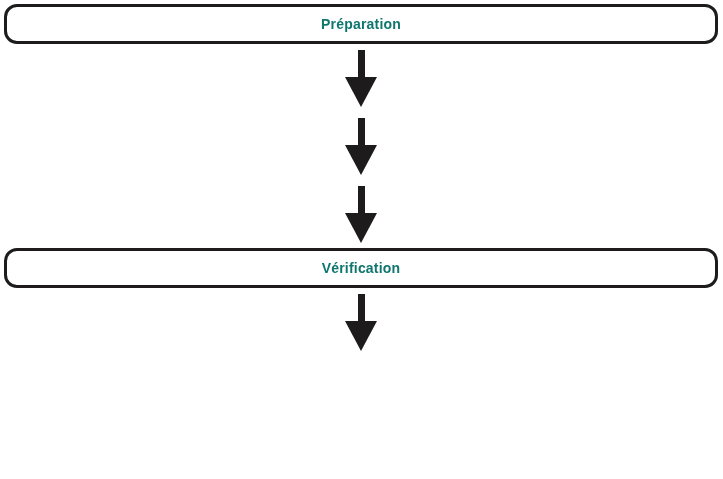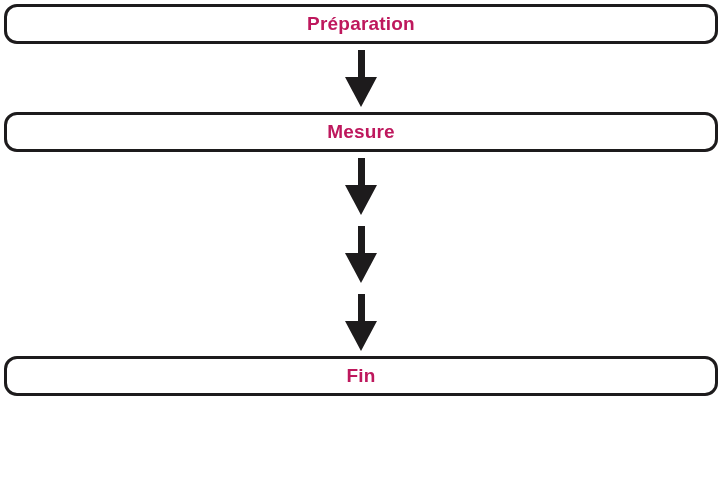"Préparation" .step-label { color: #be185d -> #0f766e; font-size: 19px -> 14px }
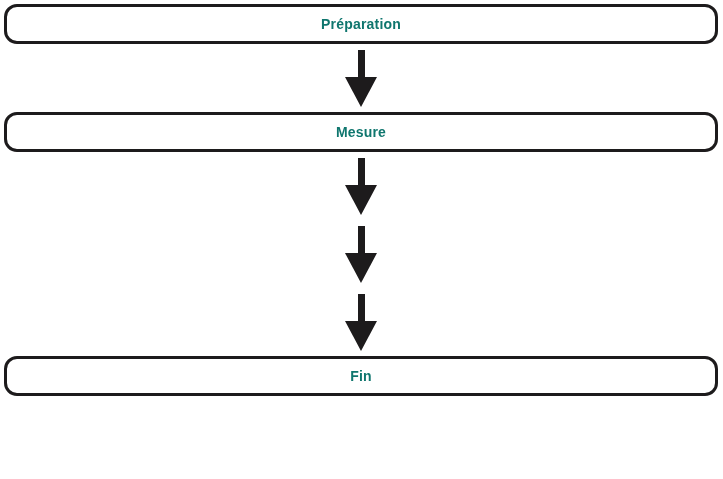"Mesure" div.step-box { html: <div> <span>Mesure</span> </div> -> none }
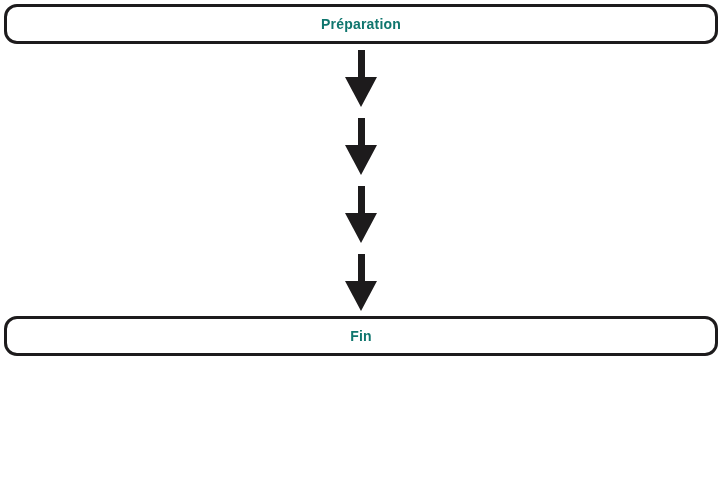"Vérification" div.step-box { html: none -> <div> <span>Vérification</span> </div> }
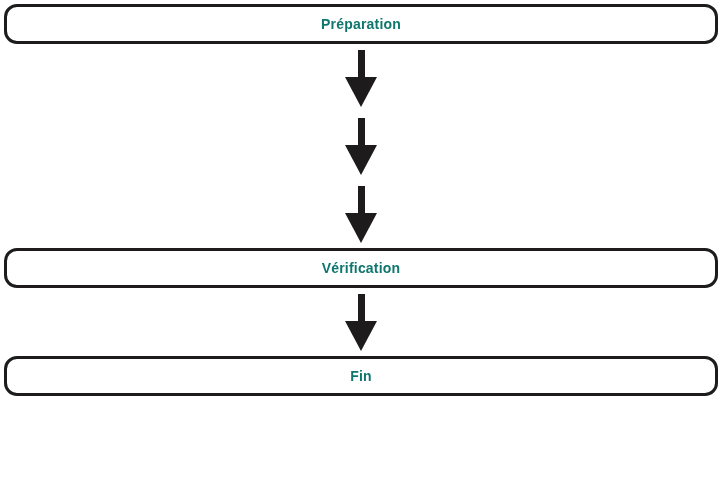"Fin" div.step-box { html: <div> <span>Fin</span> </div> -> none }
